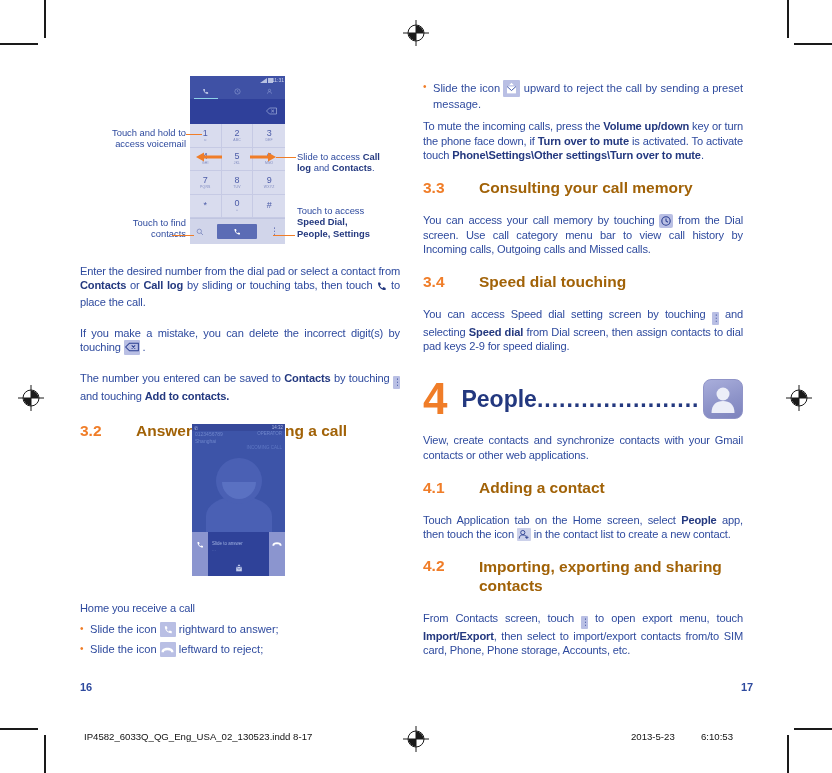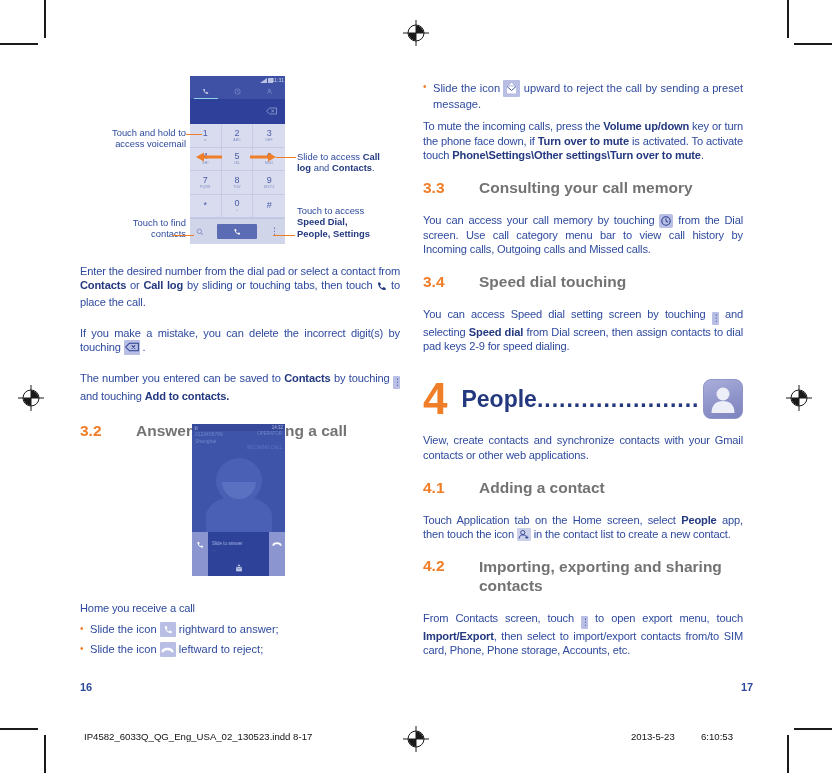"Consulting your call memory" .sec-title { color: #737373 -> #a16207 }
